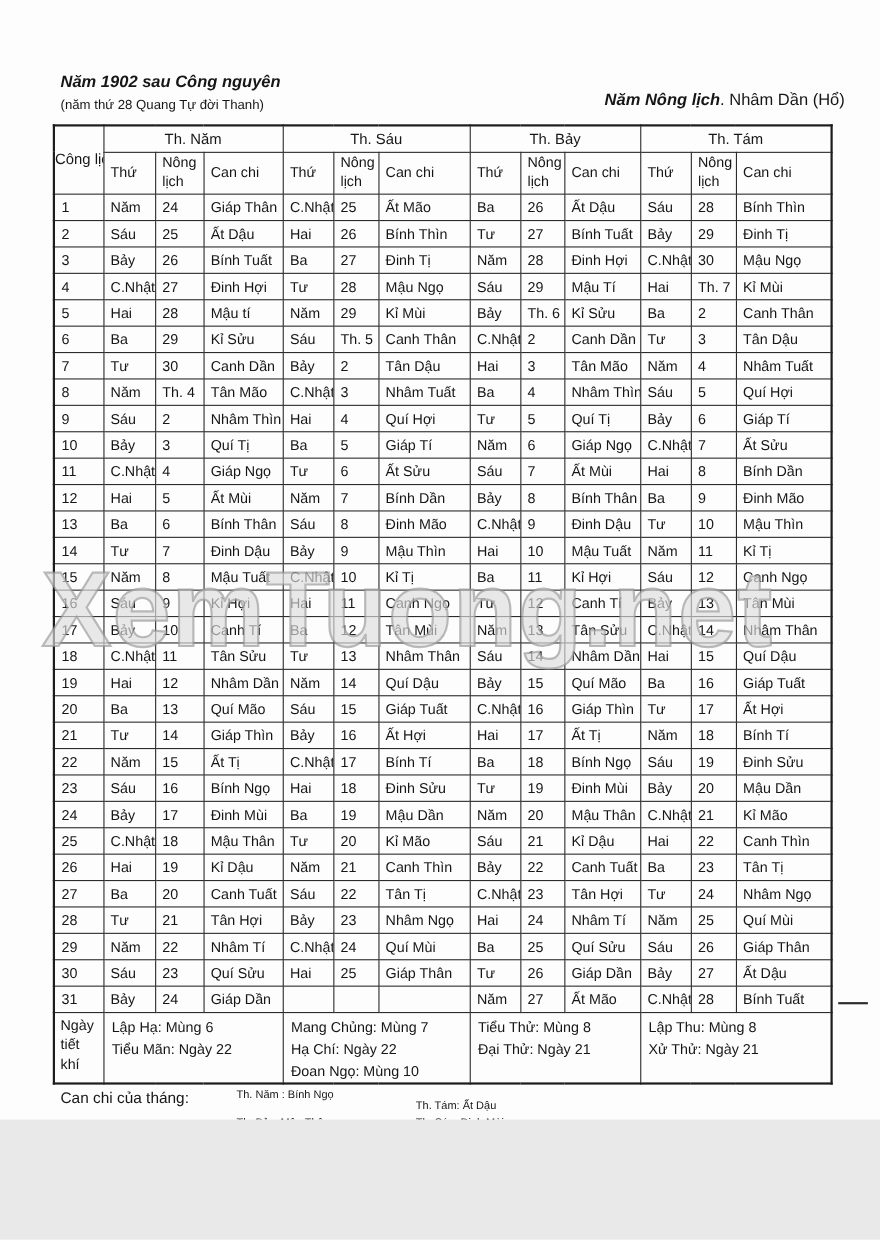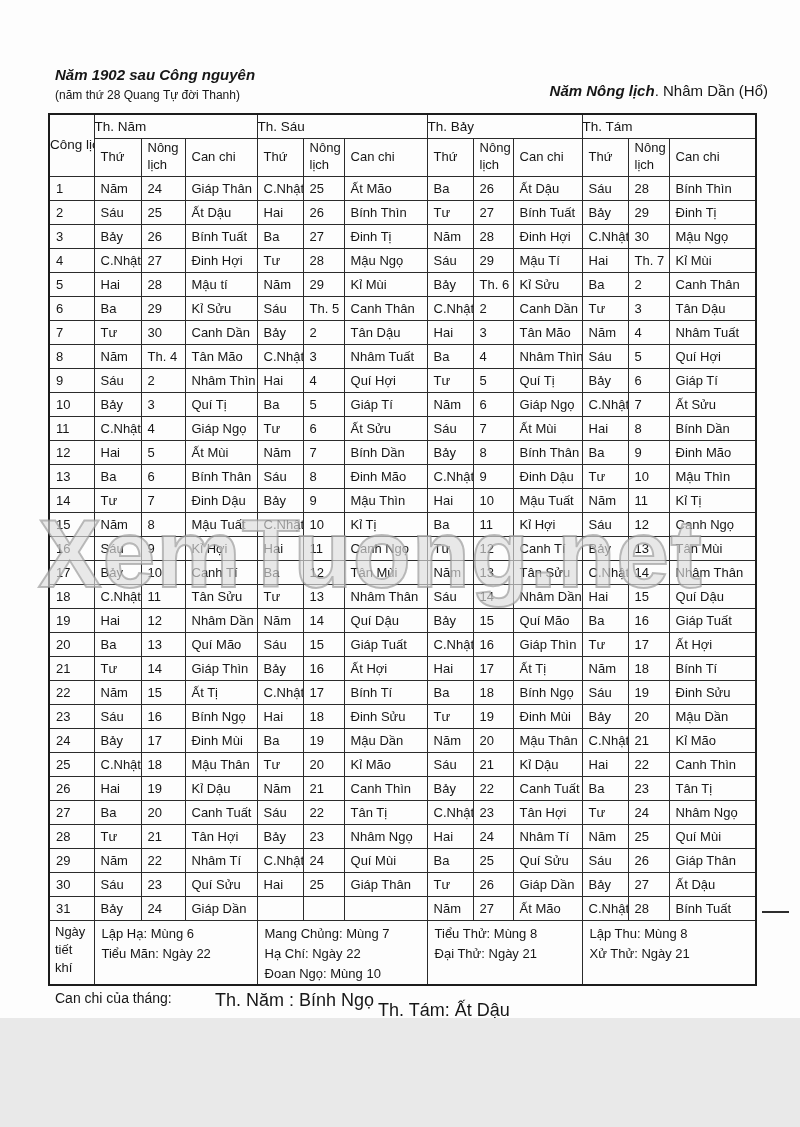"Th. Năm" tr.month-row th { text-align: none -> center }
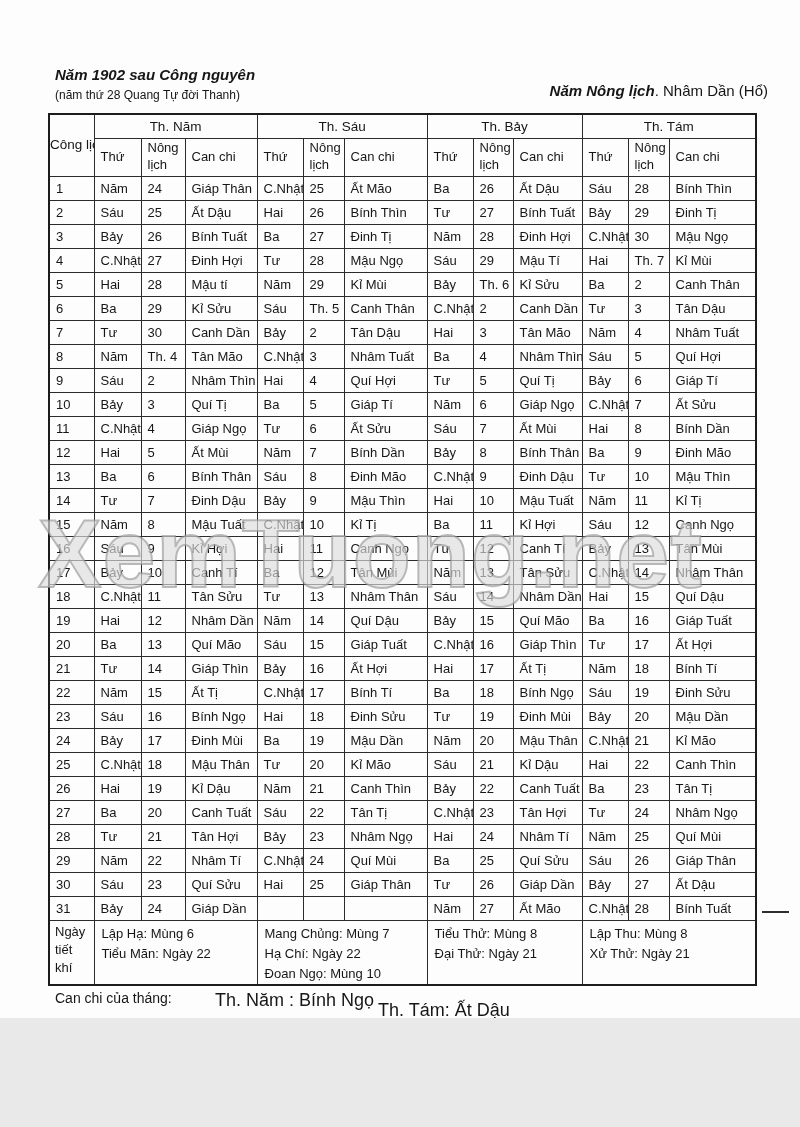"Th. Năm : Bính Ngọ" .canchi-item { font-size: 18px -> 10px }
